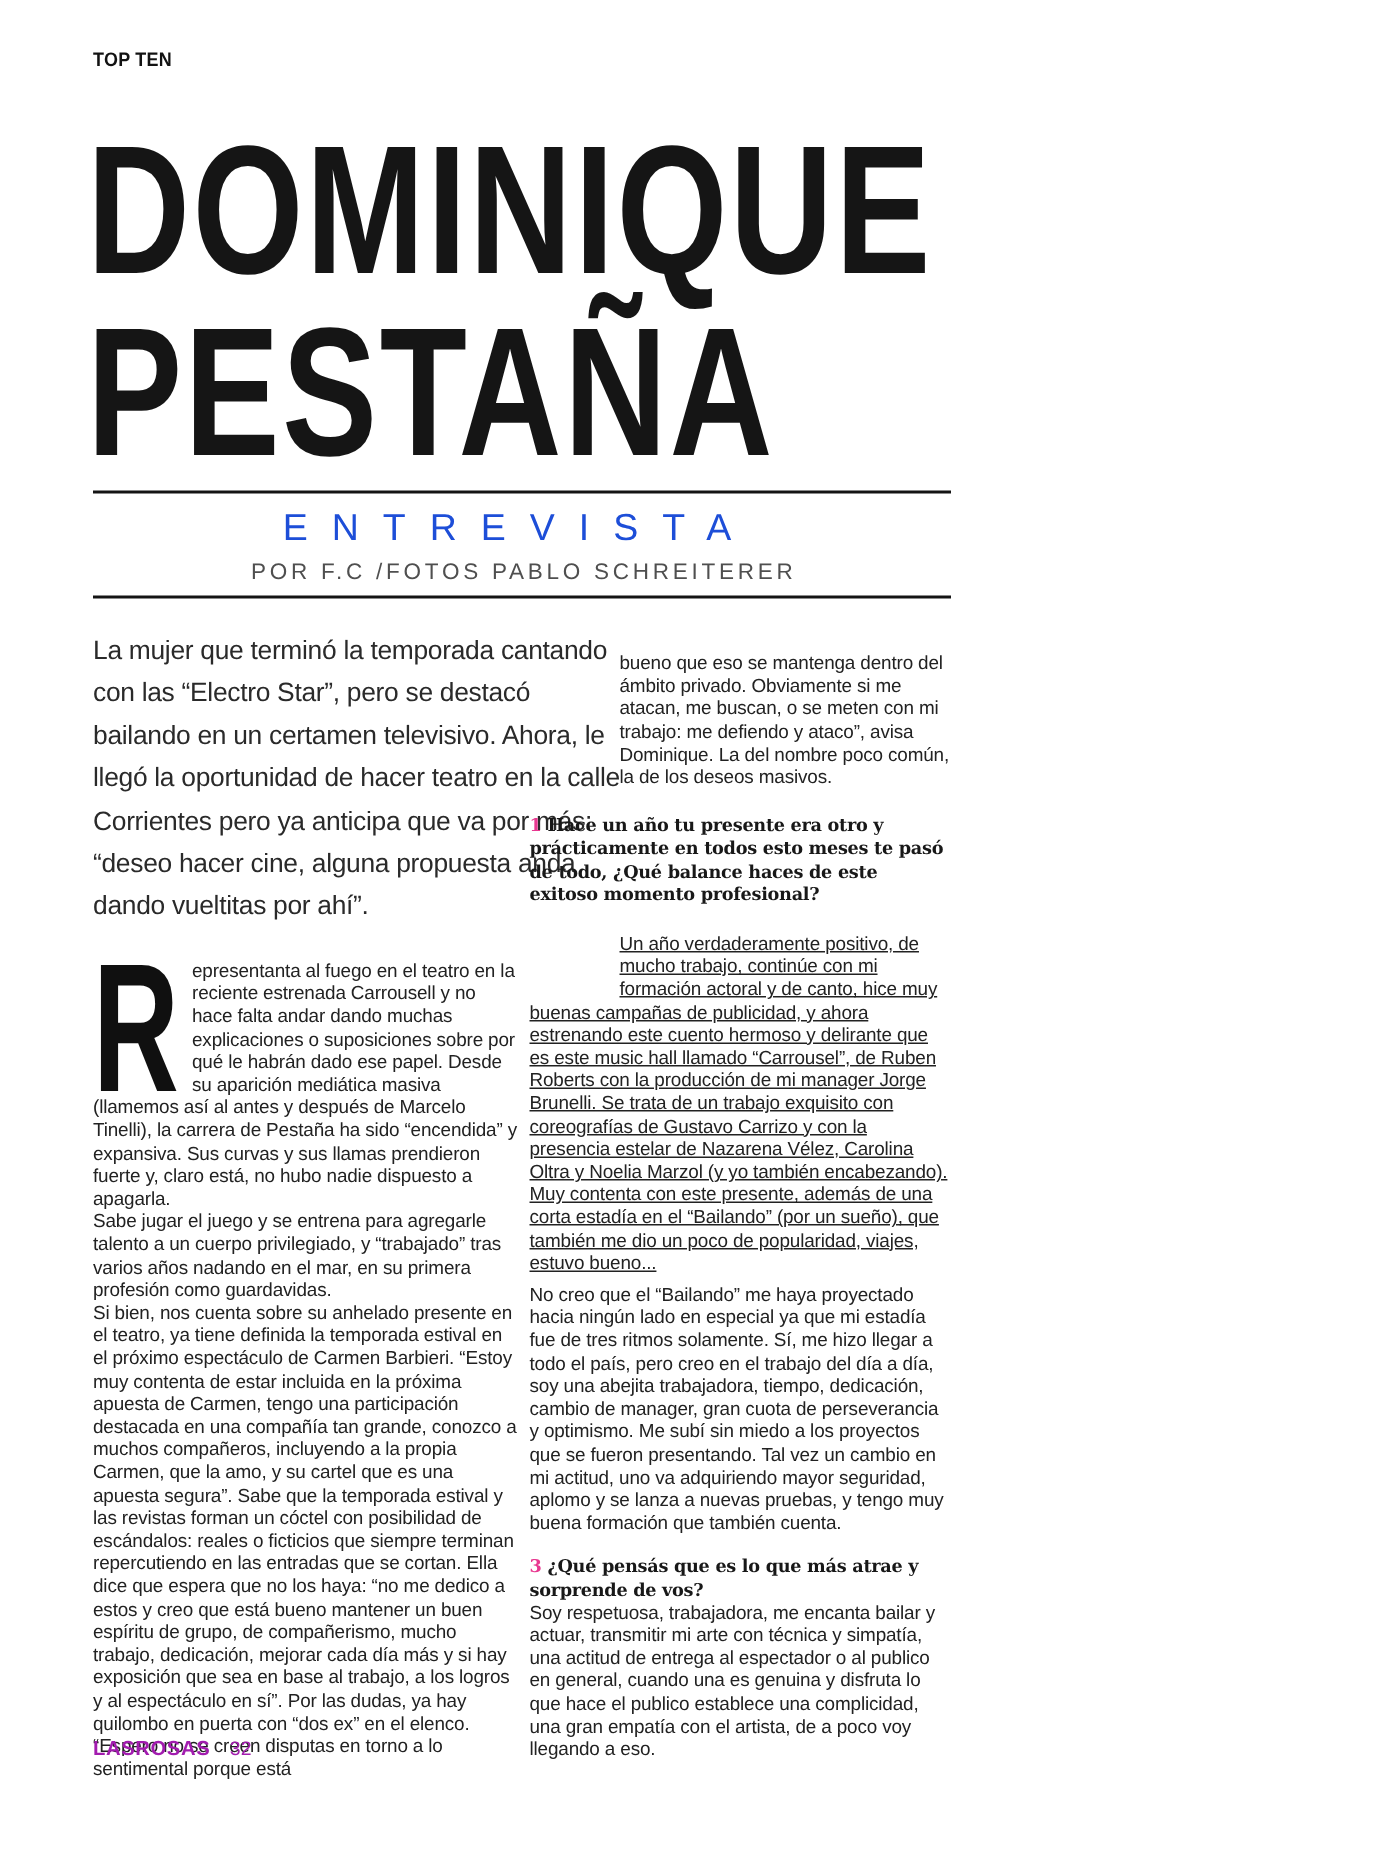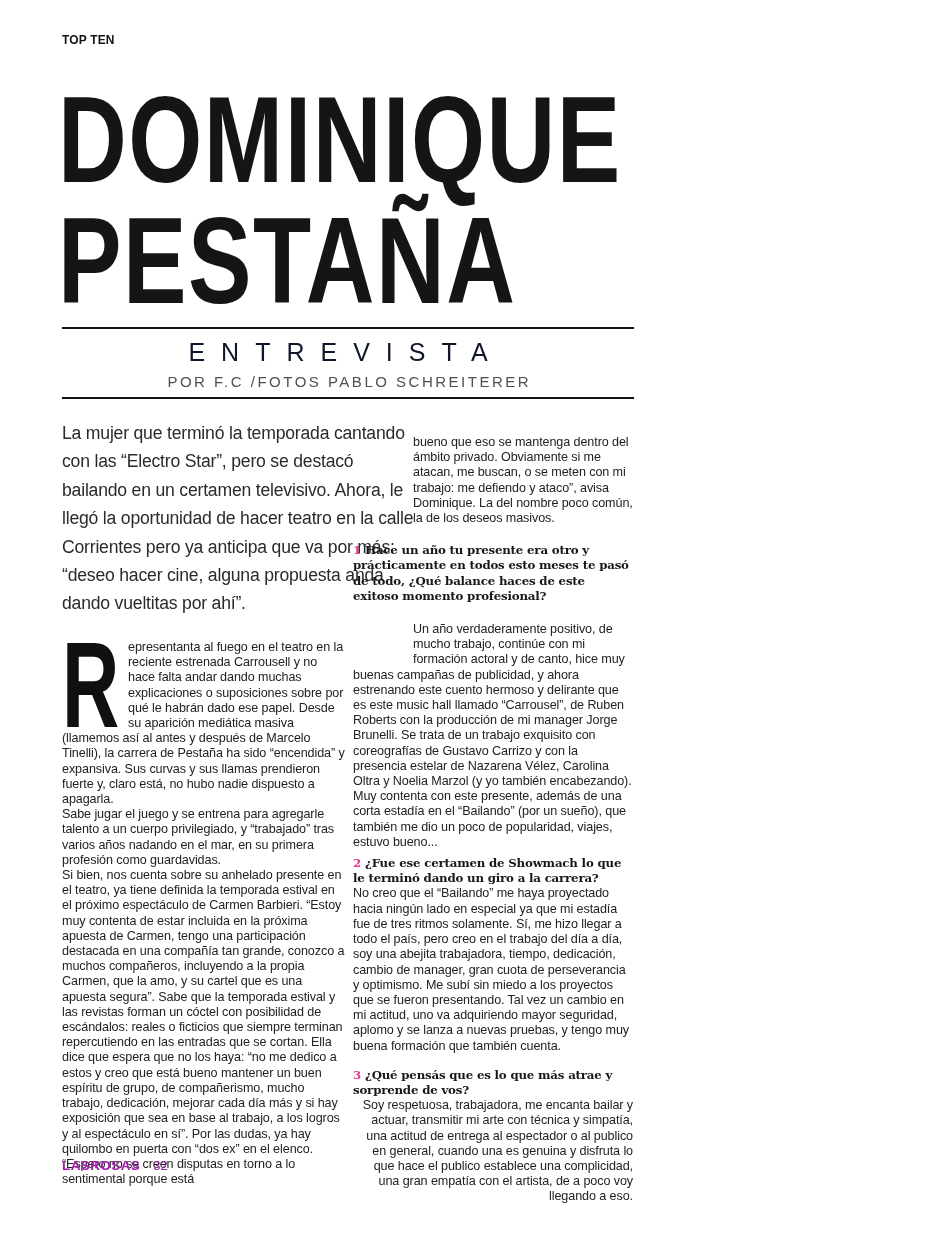"ENTREVISTA" .section { color: #0f172a -> #1d4ed8 }
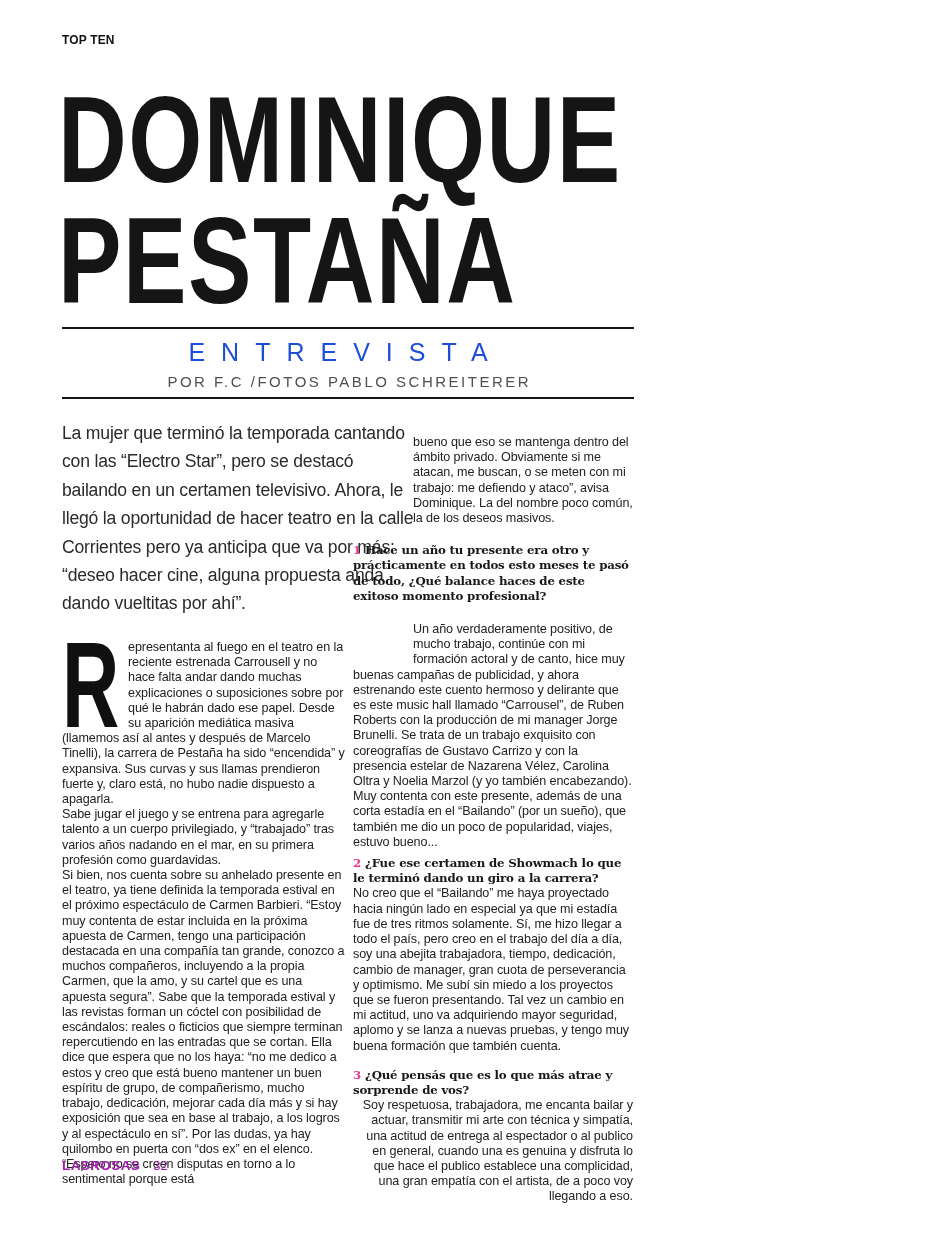"Un año verdaderamente positivo, de" .a1 { text-decoration: none -> underline }
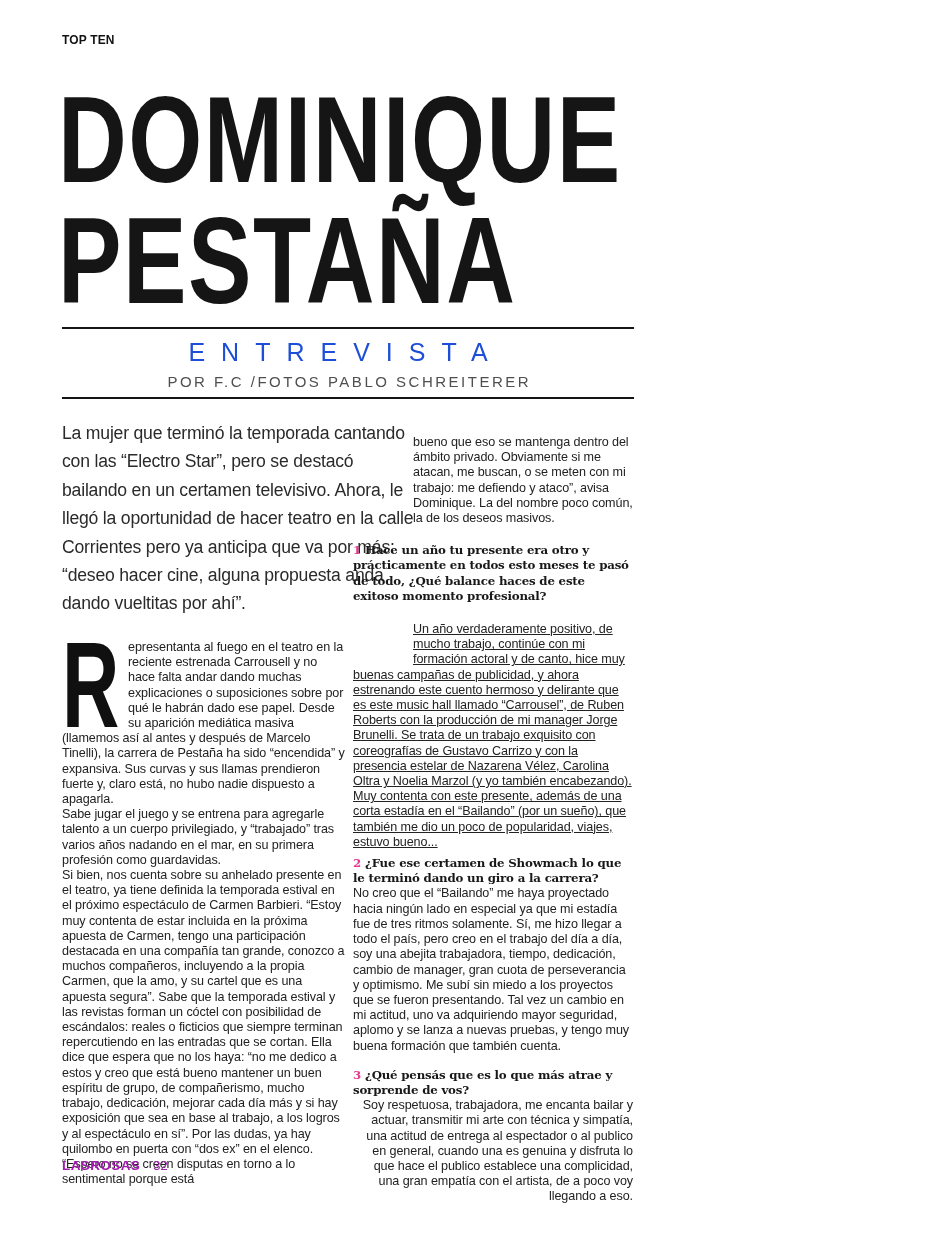"2 ¿Fue ese certamen de" p.question { html: <p><span>2</span> <span>¿Fue ese certamen de Showmach lo que le terminó dando un giro a la carrera?</span></p> -> none }
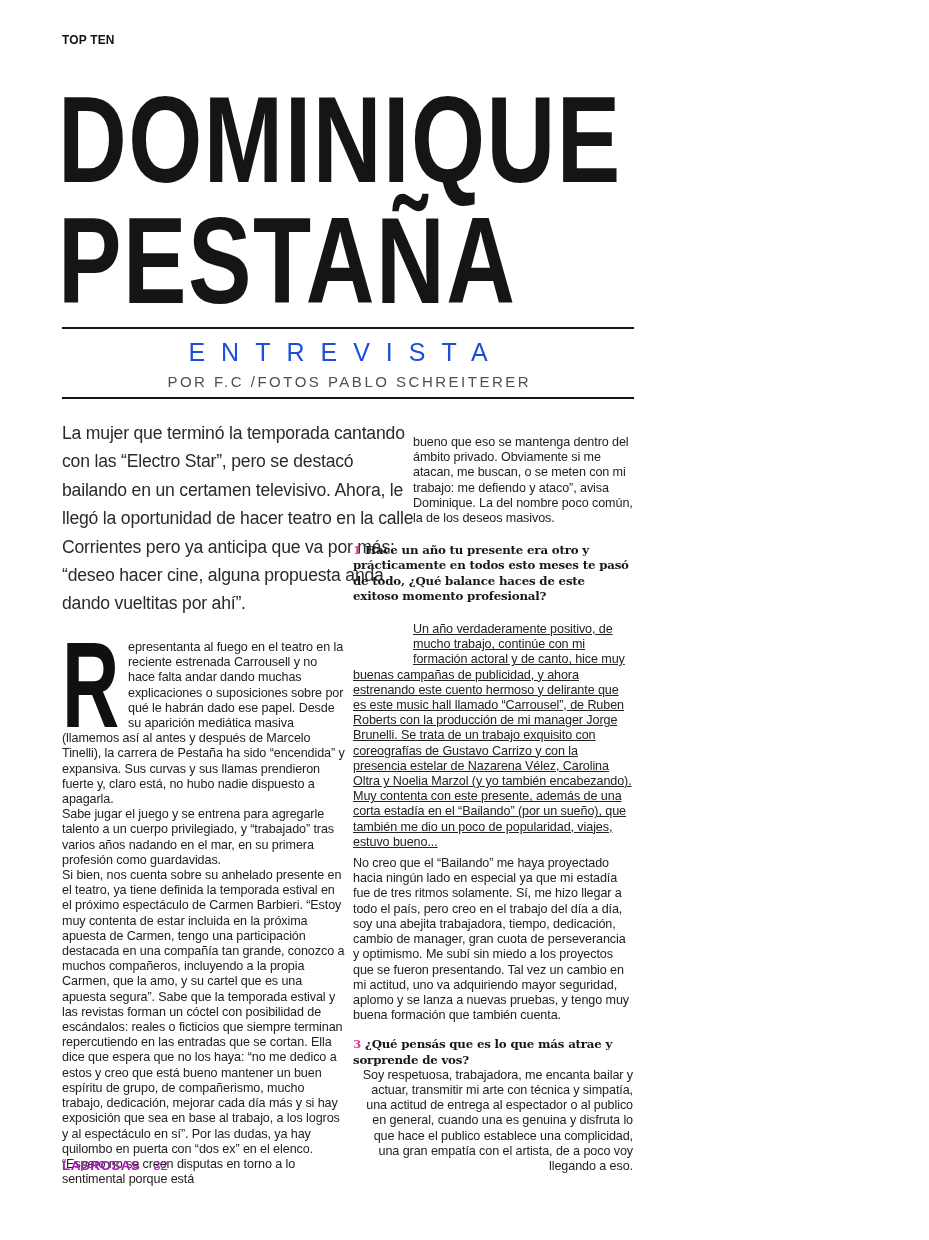"Soy respetuosa, trabajadora, me encanta" .a3 { text-align: right -> none }
